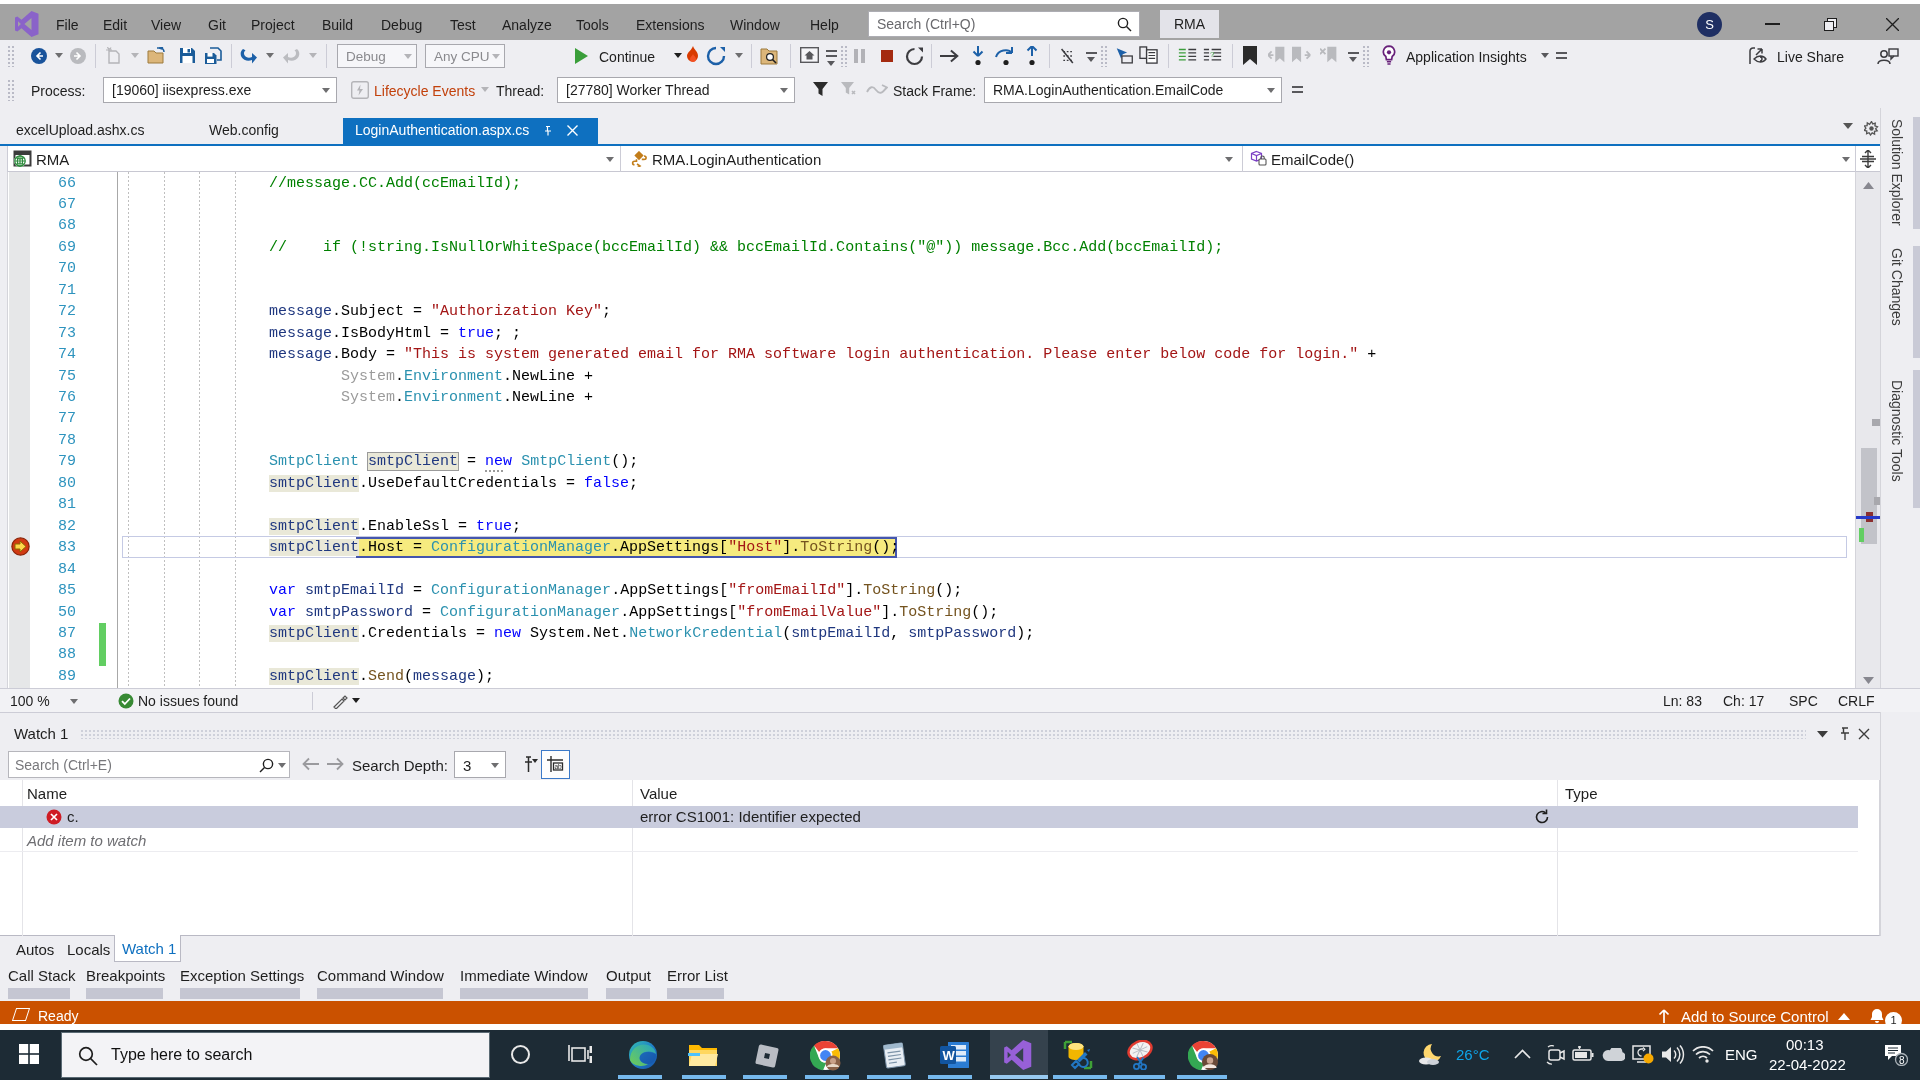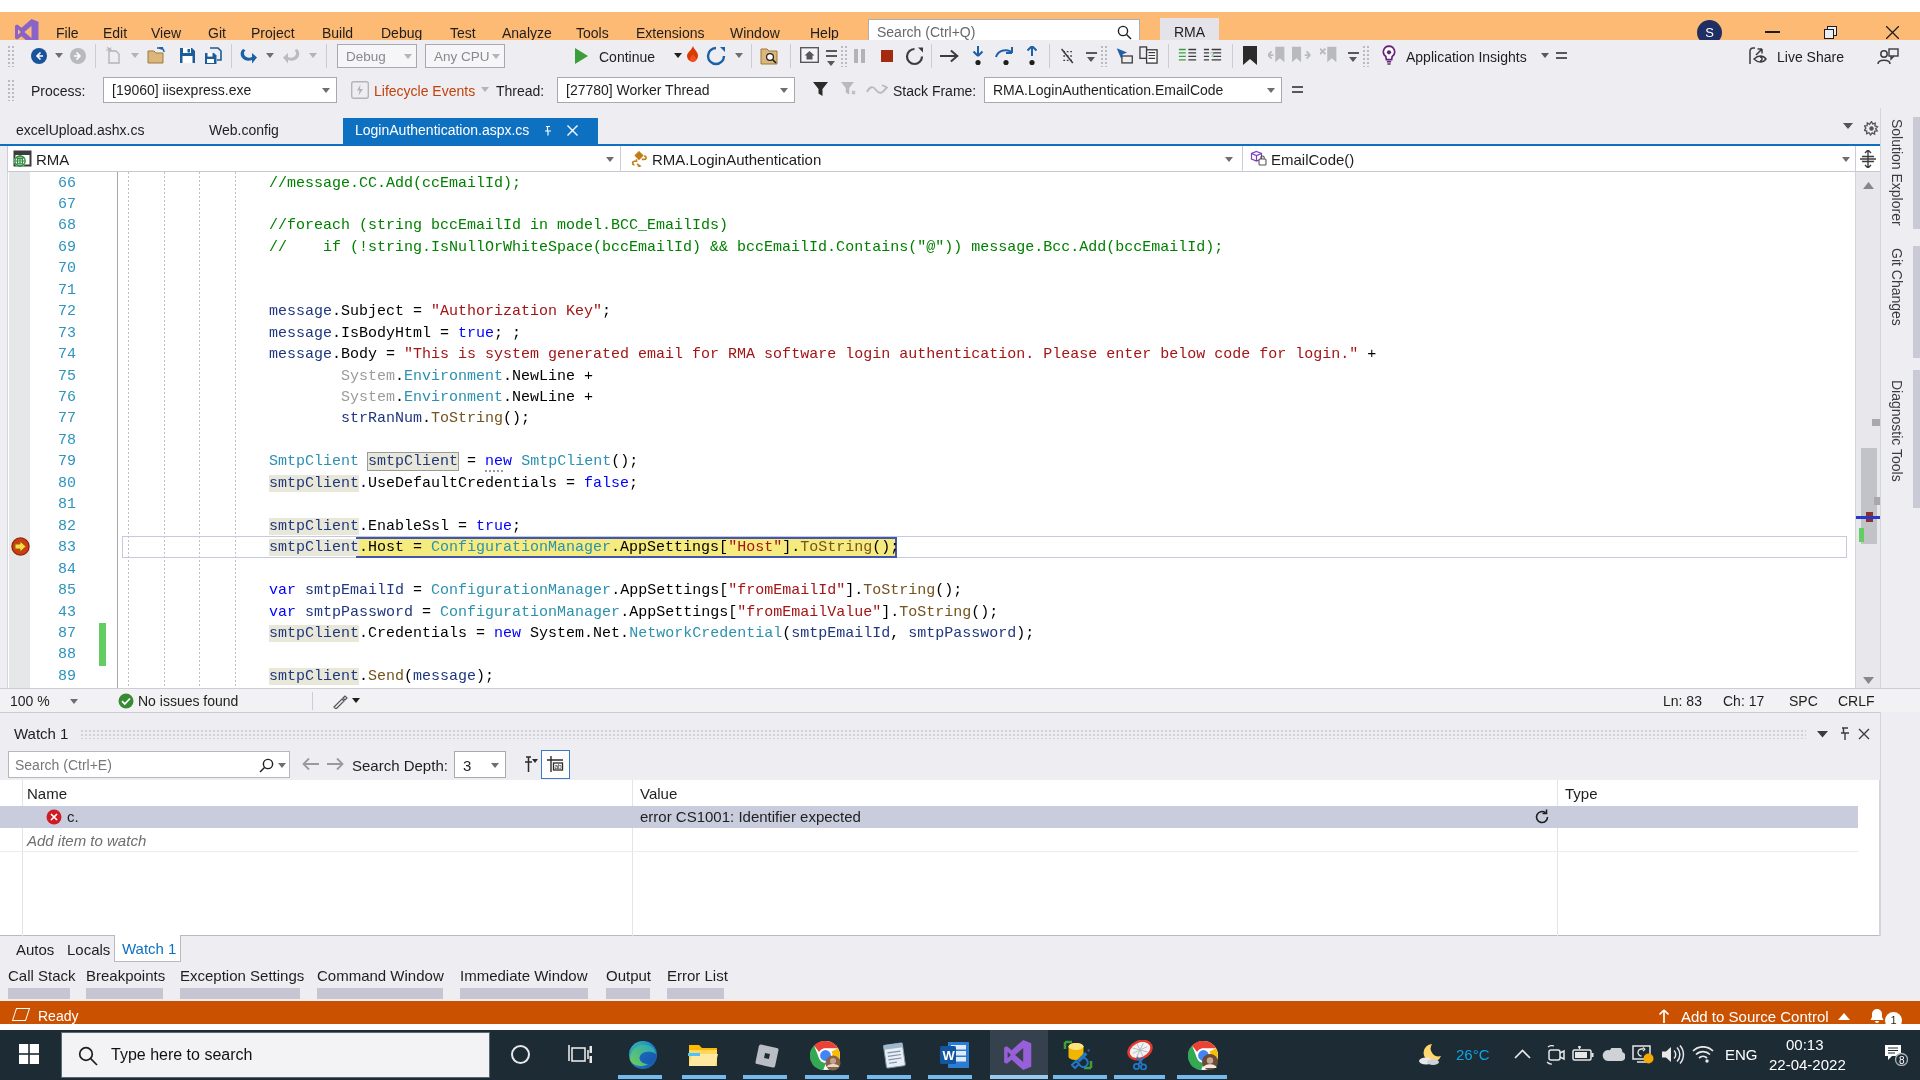"File" div.row { background: #fdba74 -> #a3a3a3; top: 12px -> 4px }
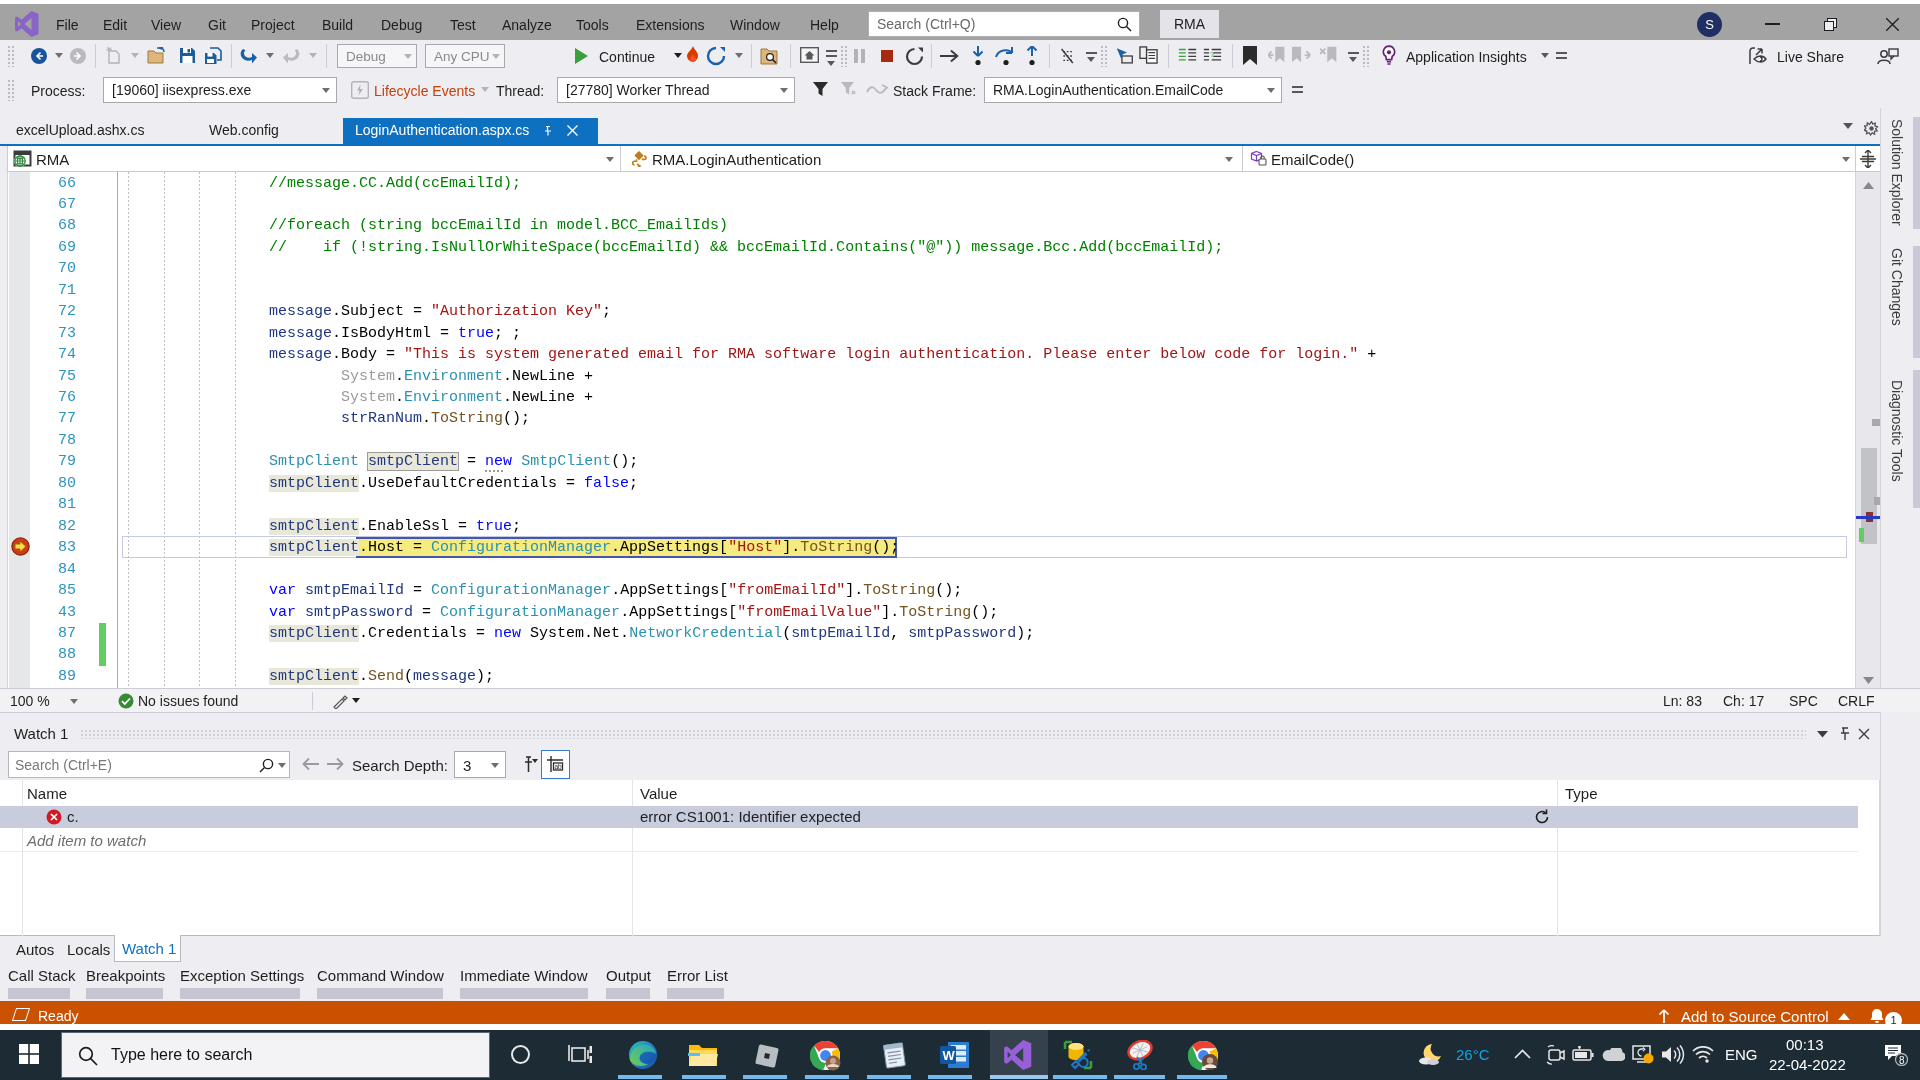"//foreach (string bccEmailId in" div.cl { html: <div> <span>//foreach (string bccEmailId in model.BCC_EmailIds)</span></div> -> none }
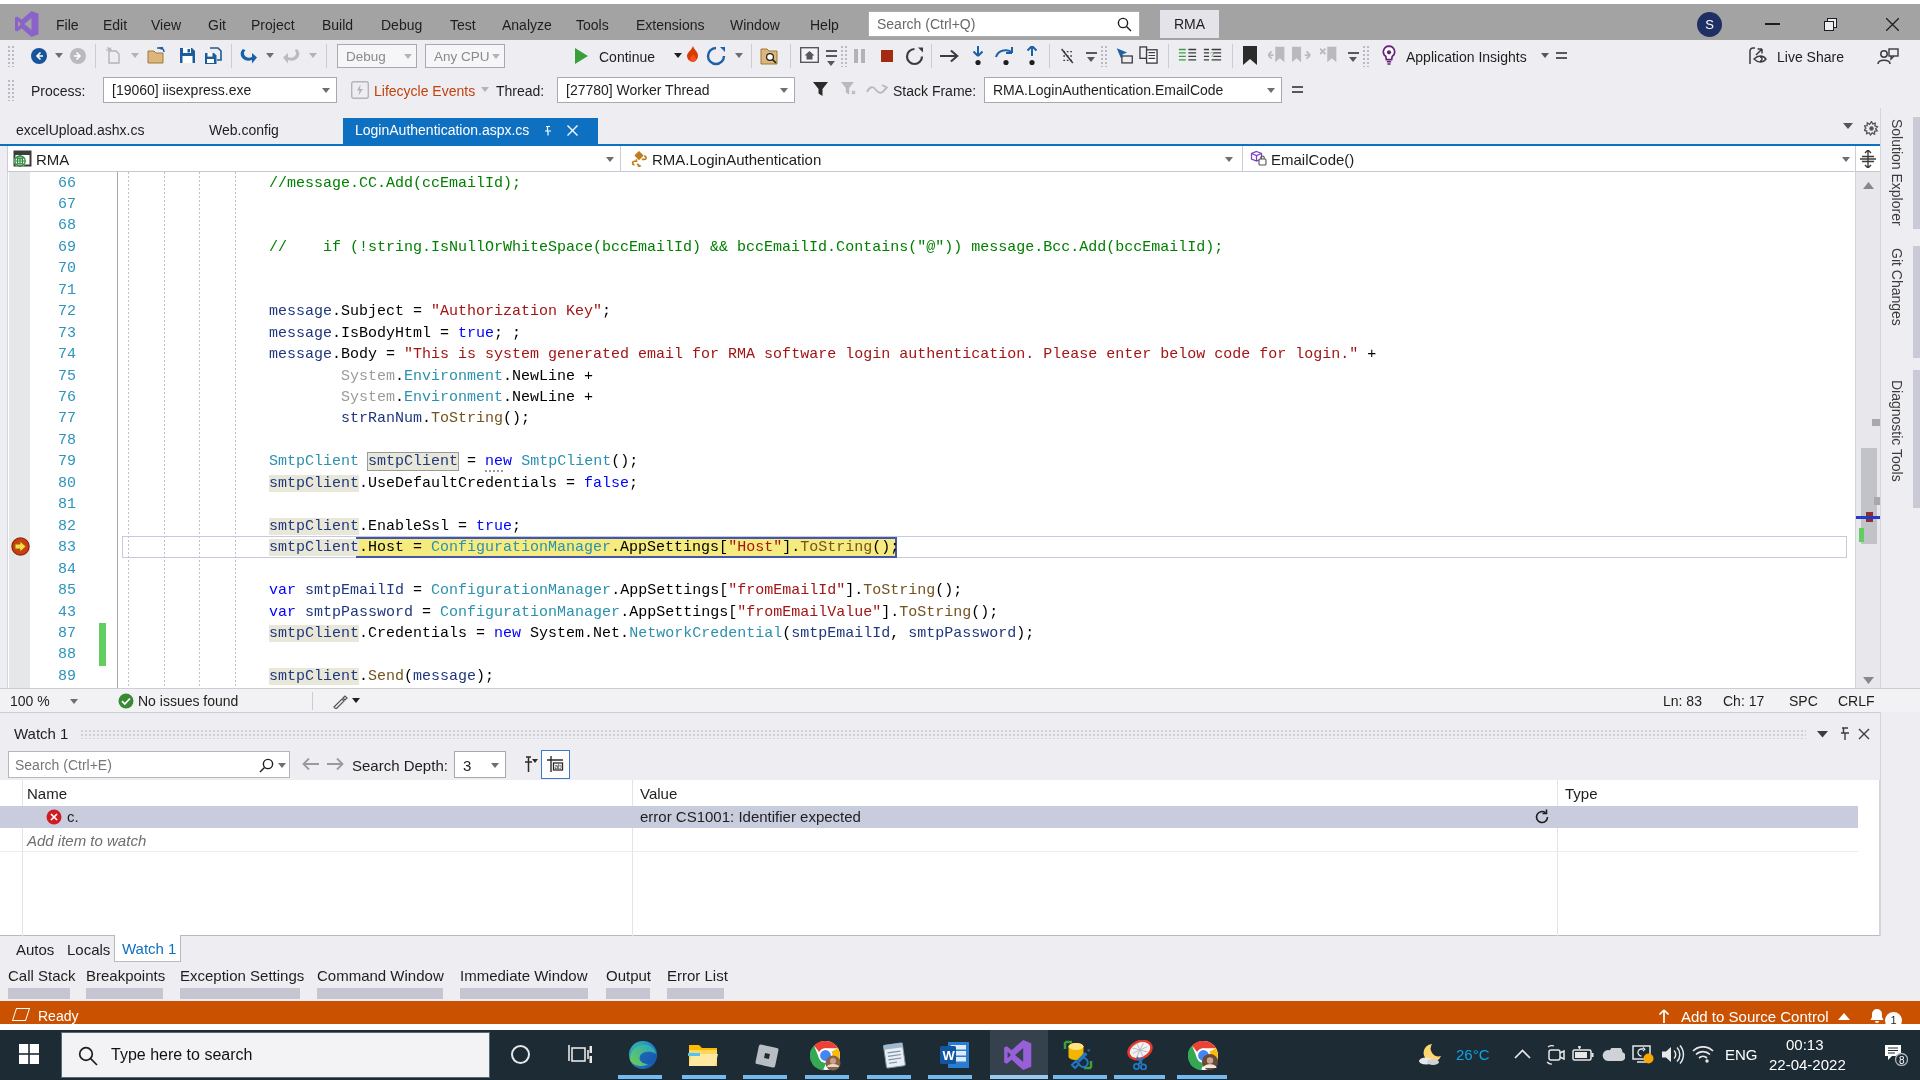"strRanNum.ToString();" div.cl { html: <div> <span>strRanNum</span>.<span>ToString</span>();</div> -> none }
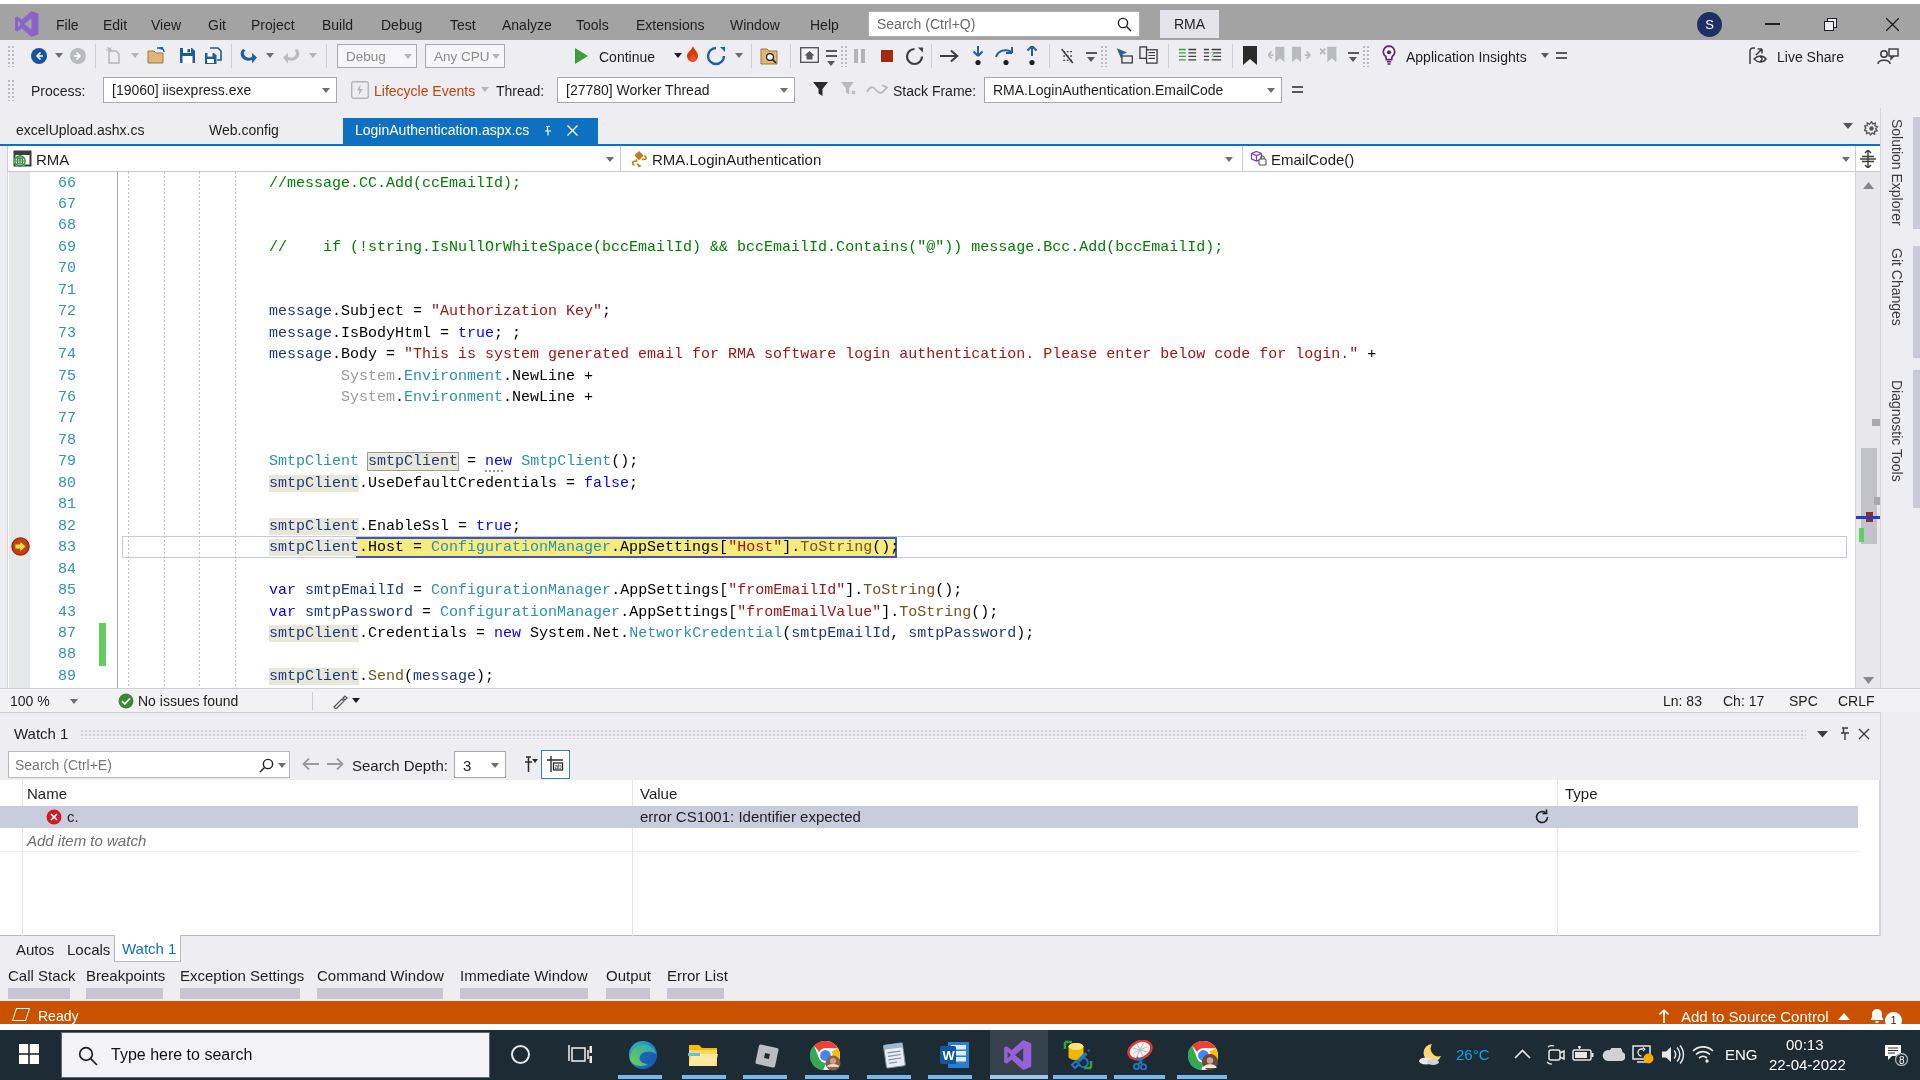"43" div.ln { text: 43 -> 50 }
